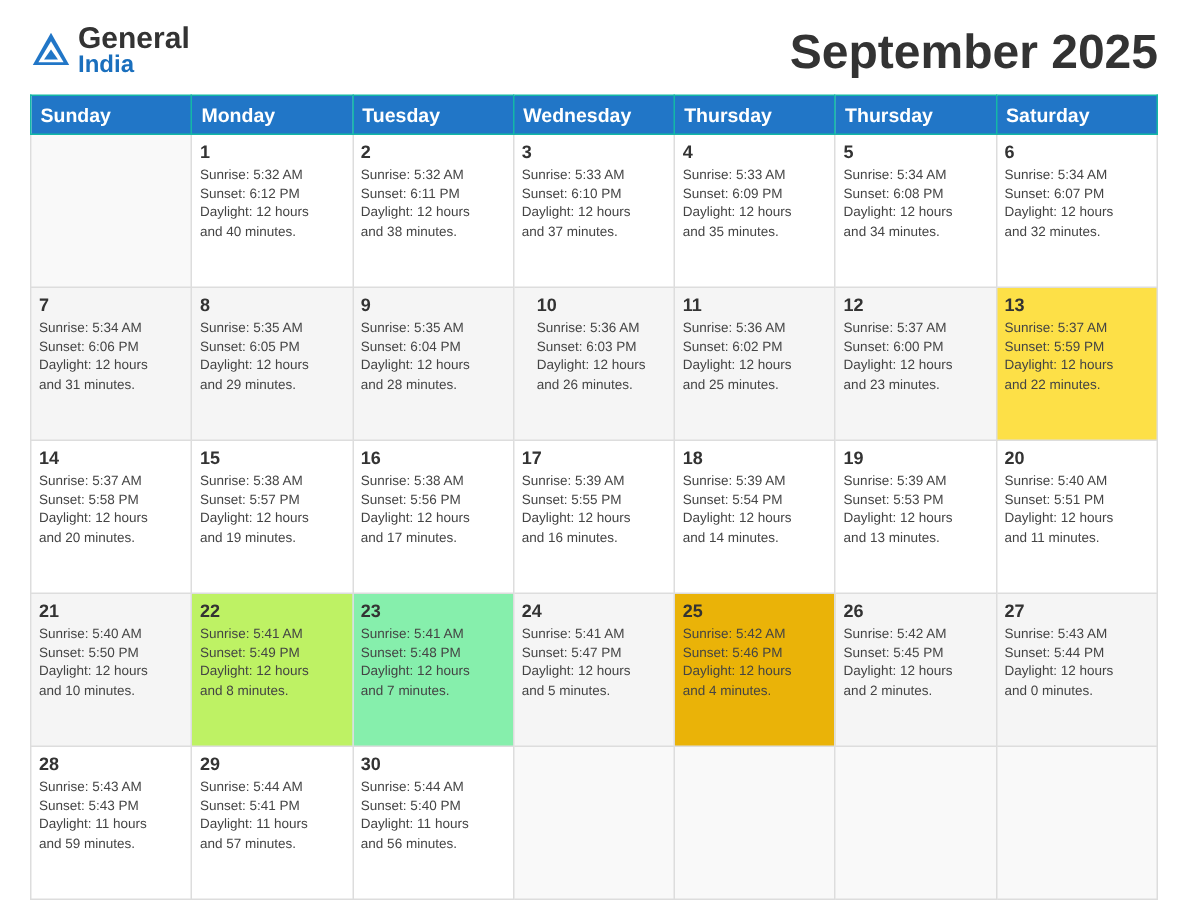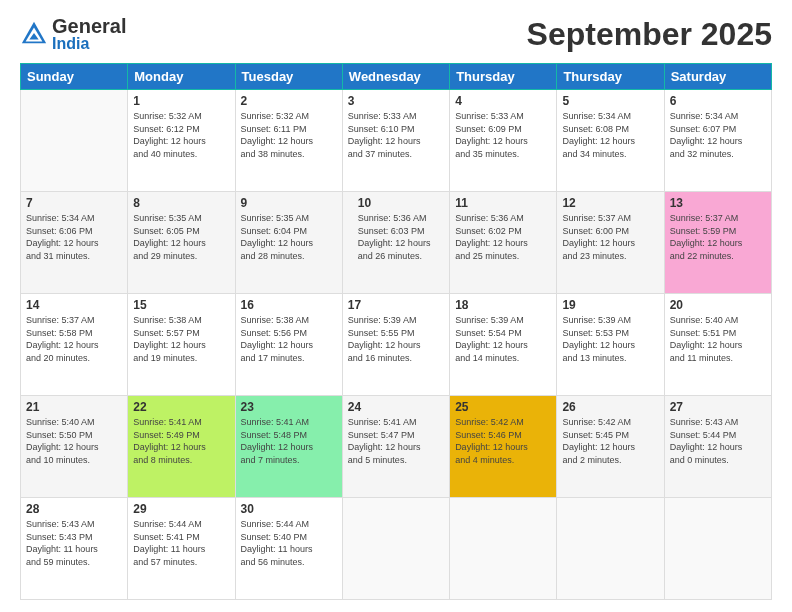"13" td { background: #f9a8d4 -> #fde047 }
